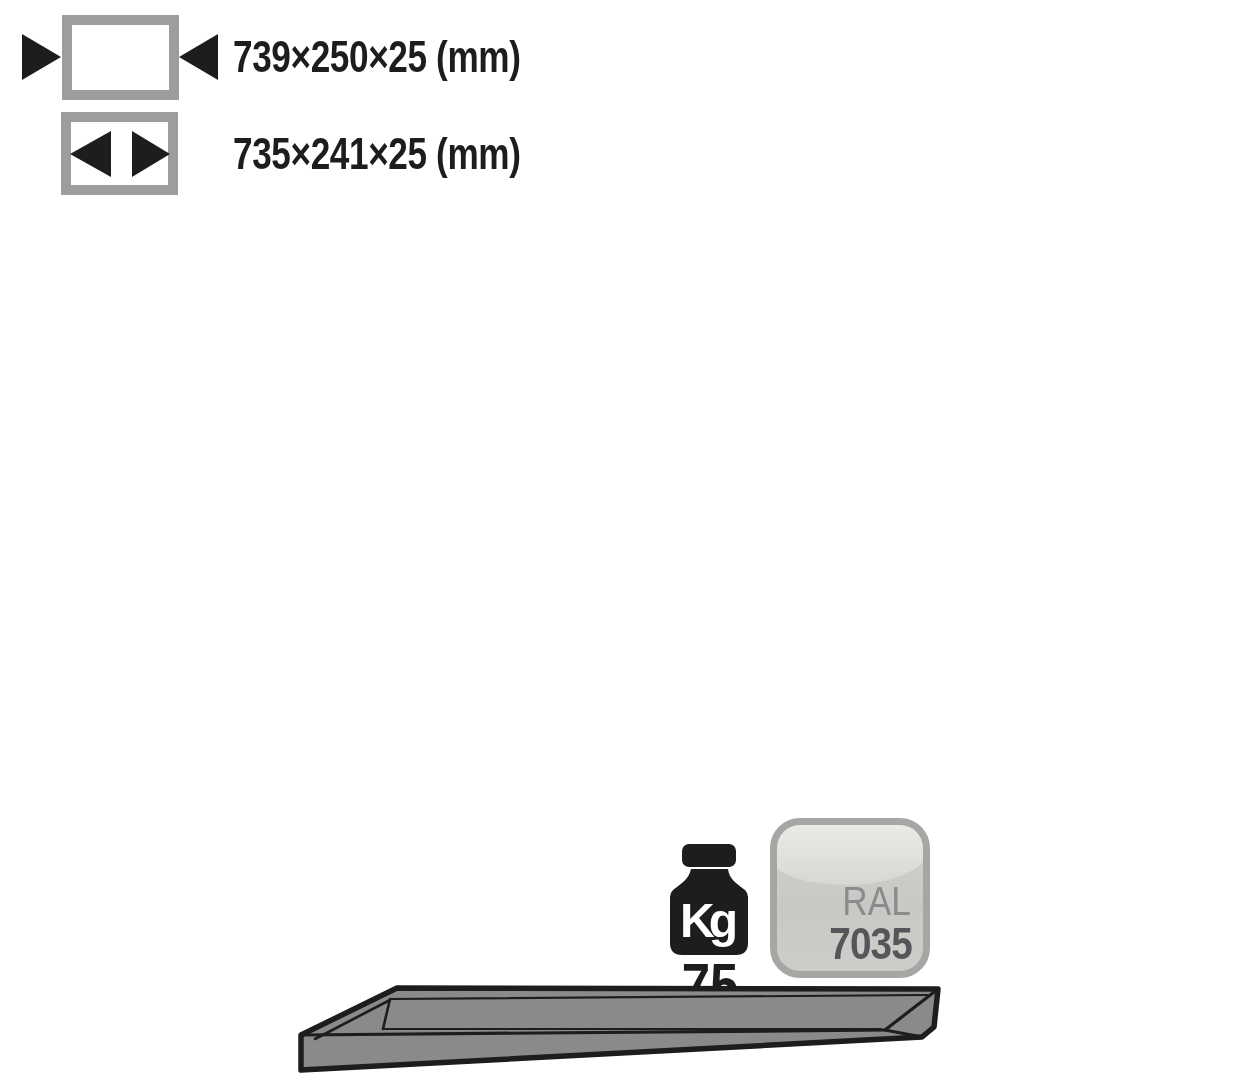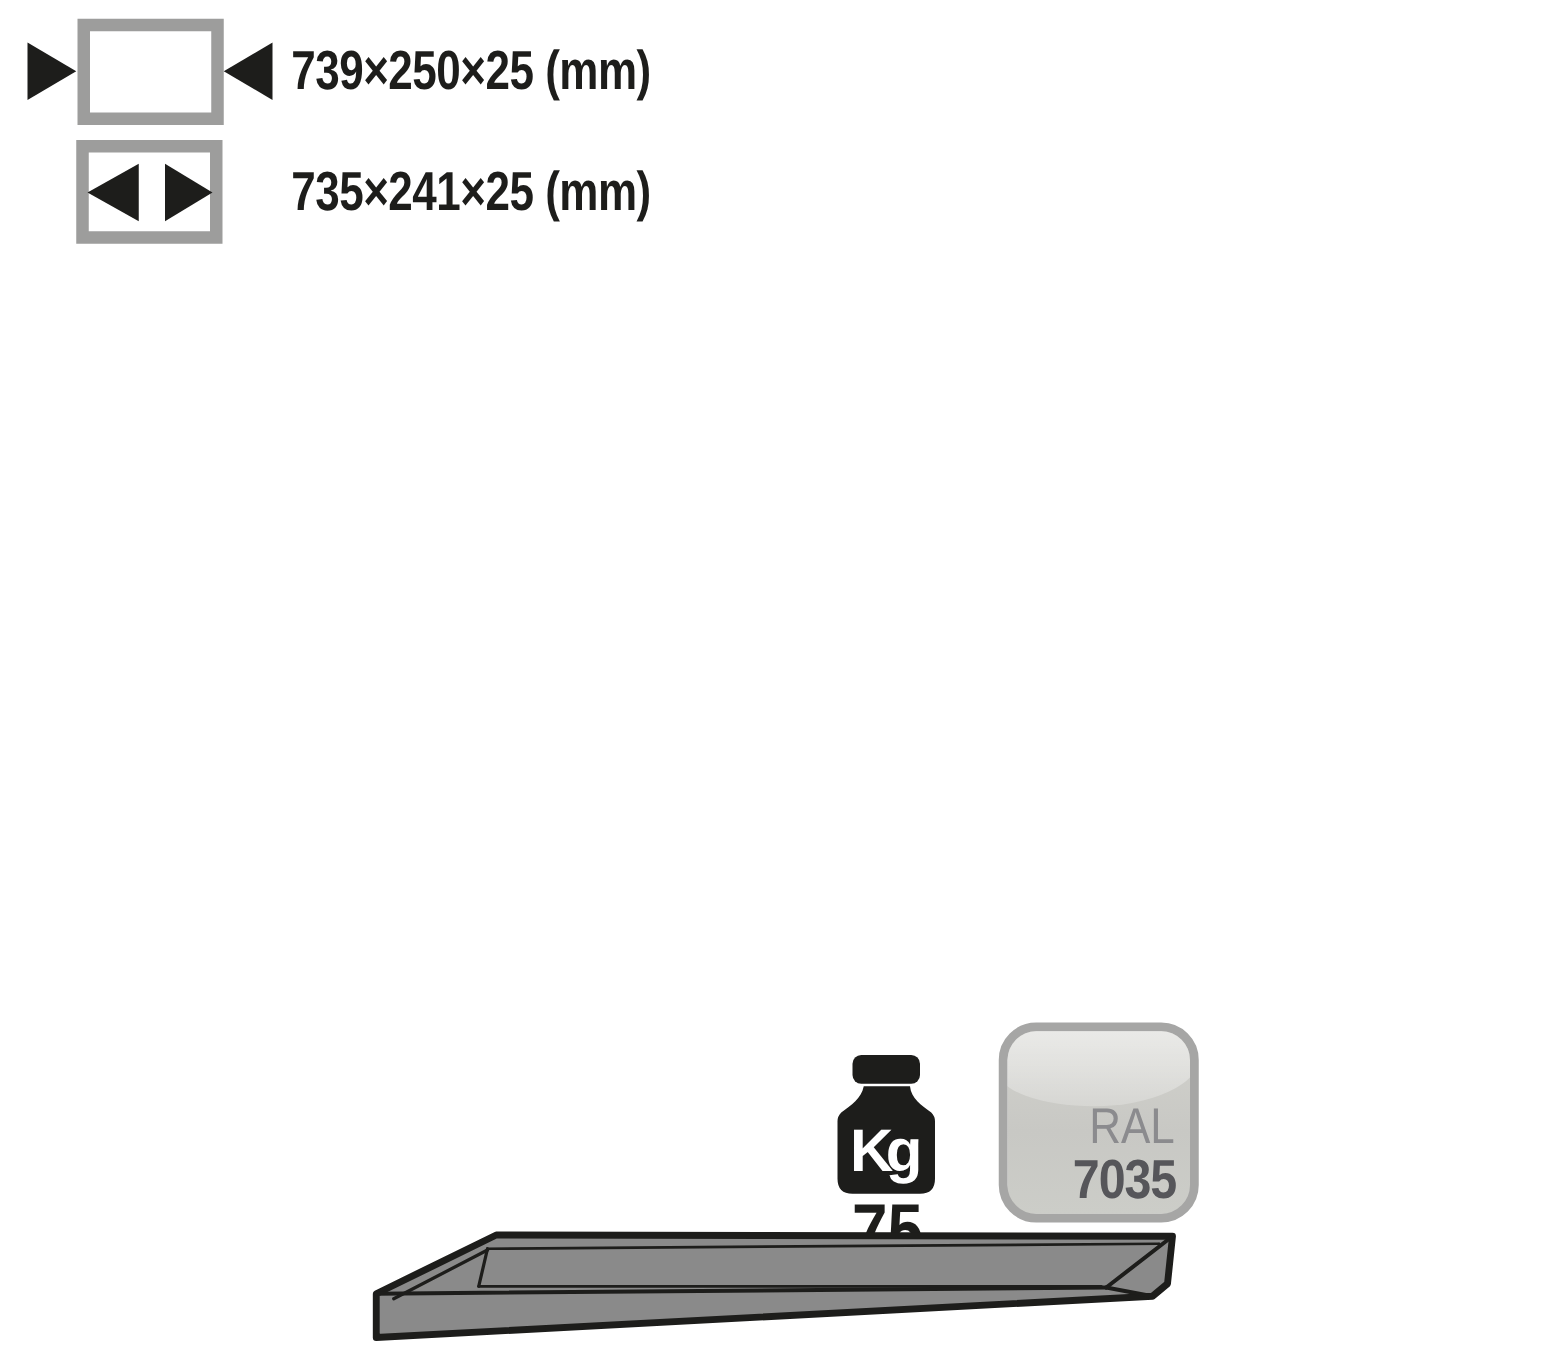"RAL" .ral-swatch { margin-left: 29px -> none }
